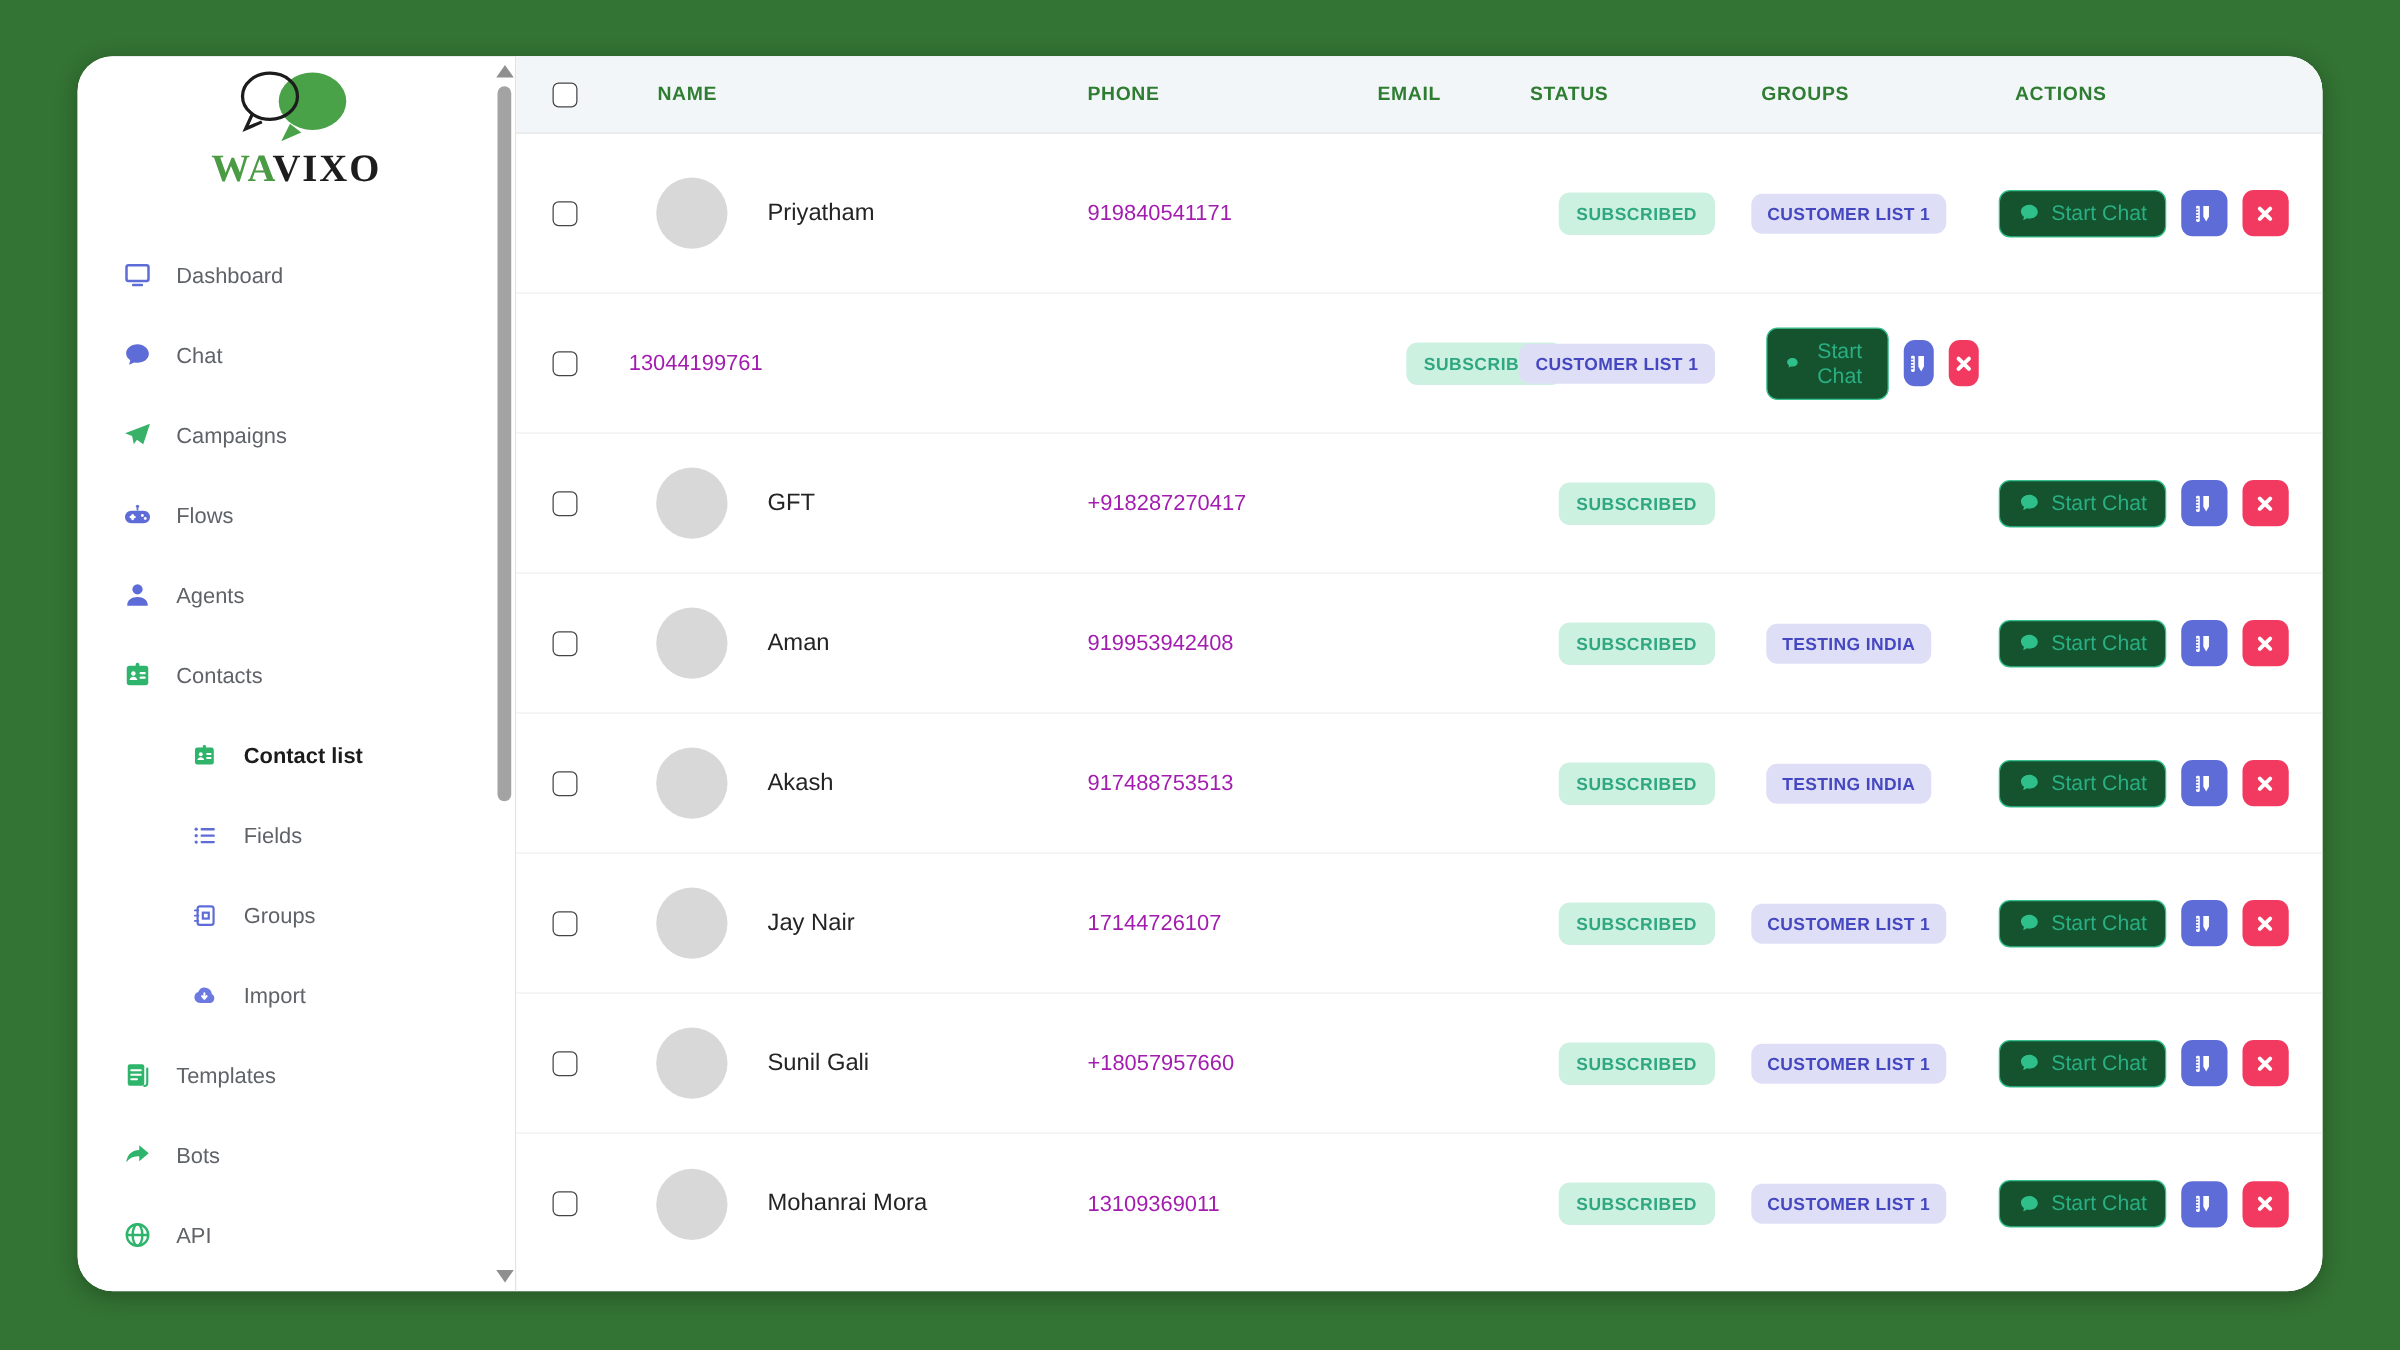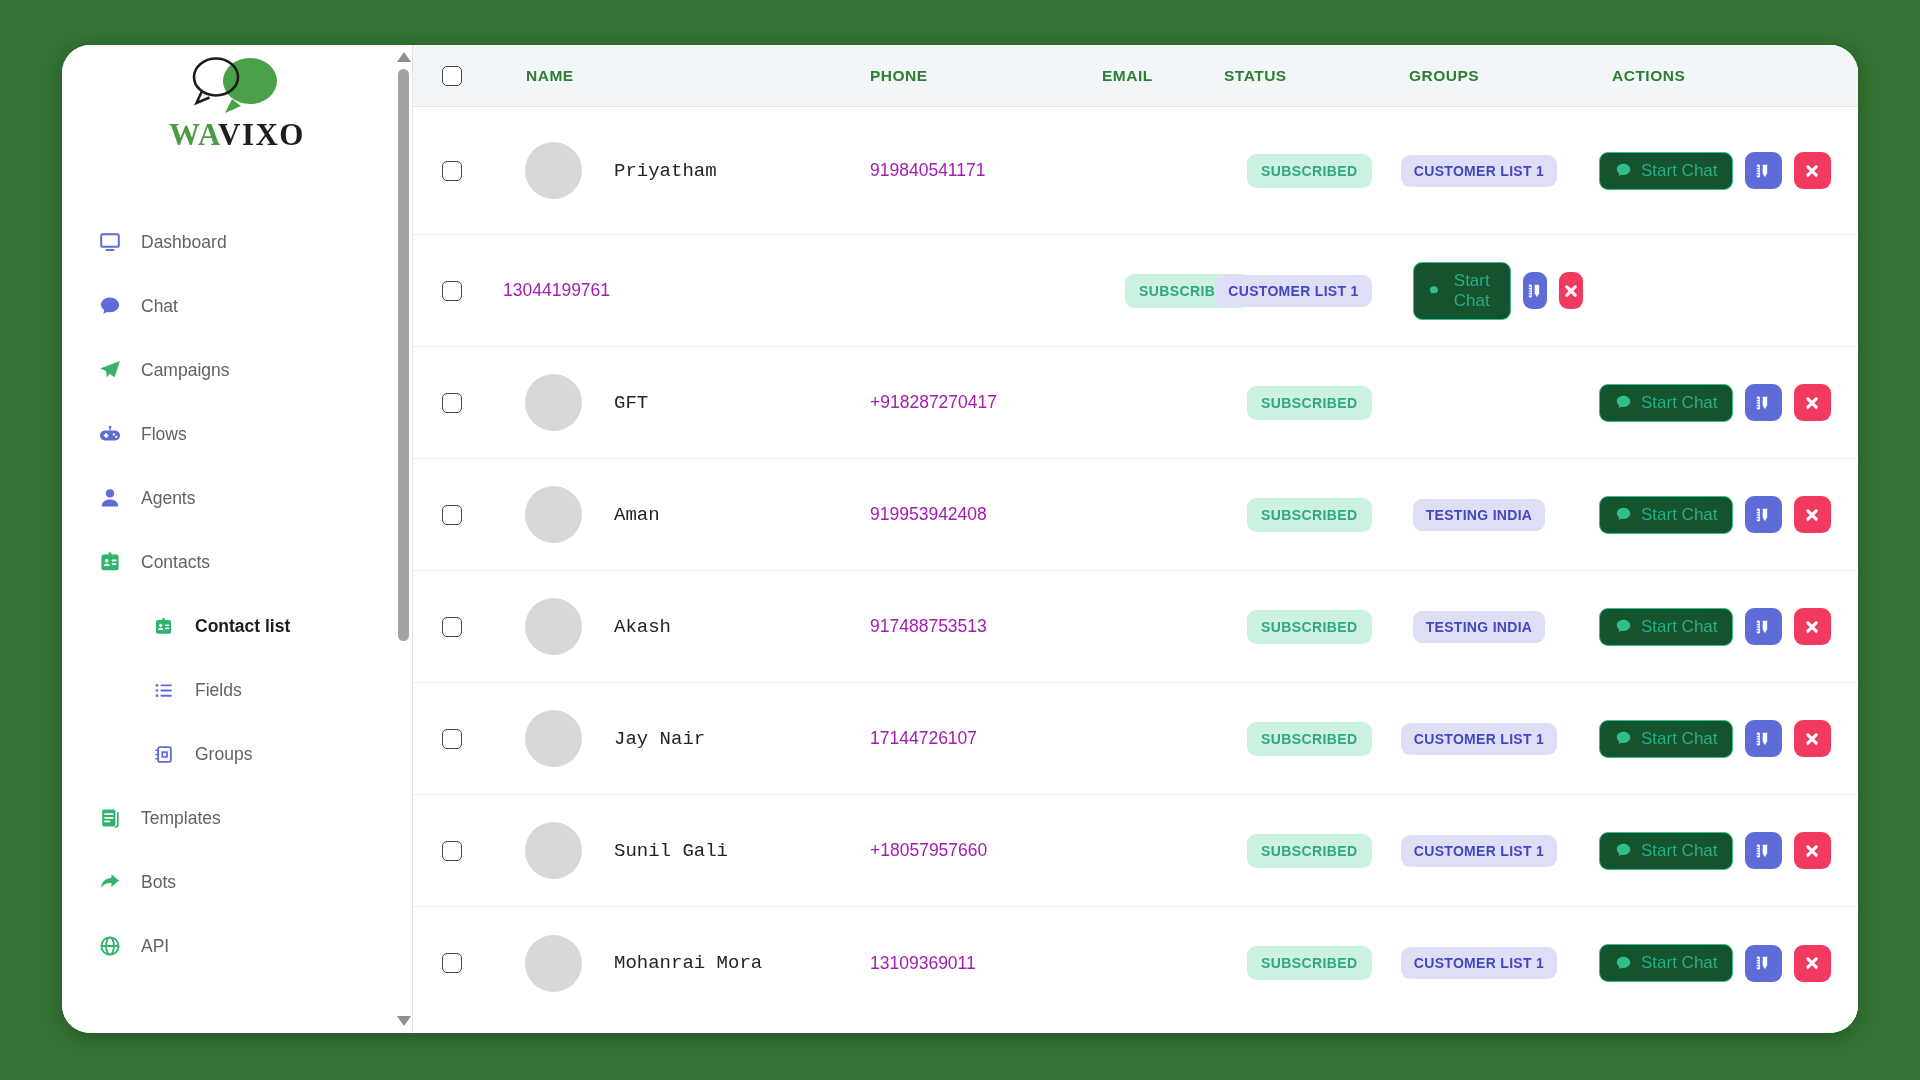"Priyatham" .name { font-family: Liberation Mono, monospace -> none }
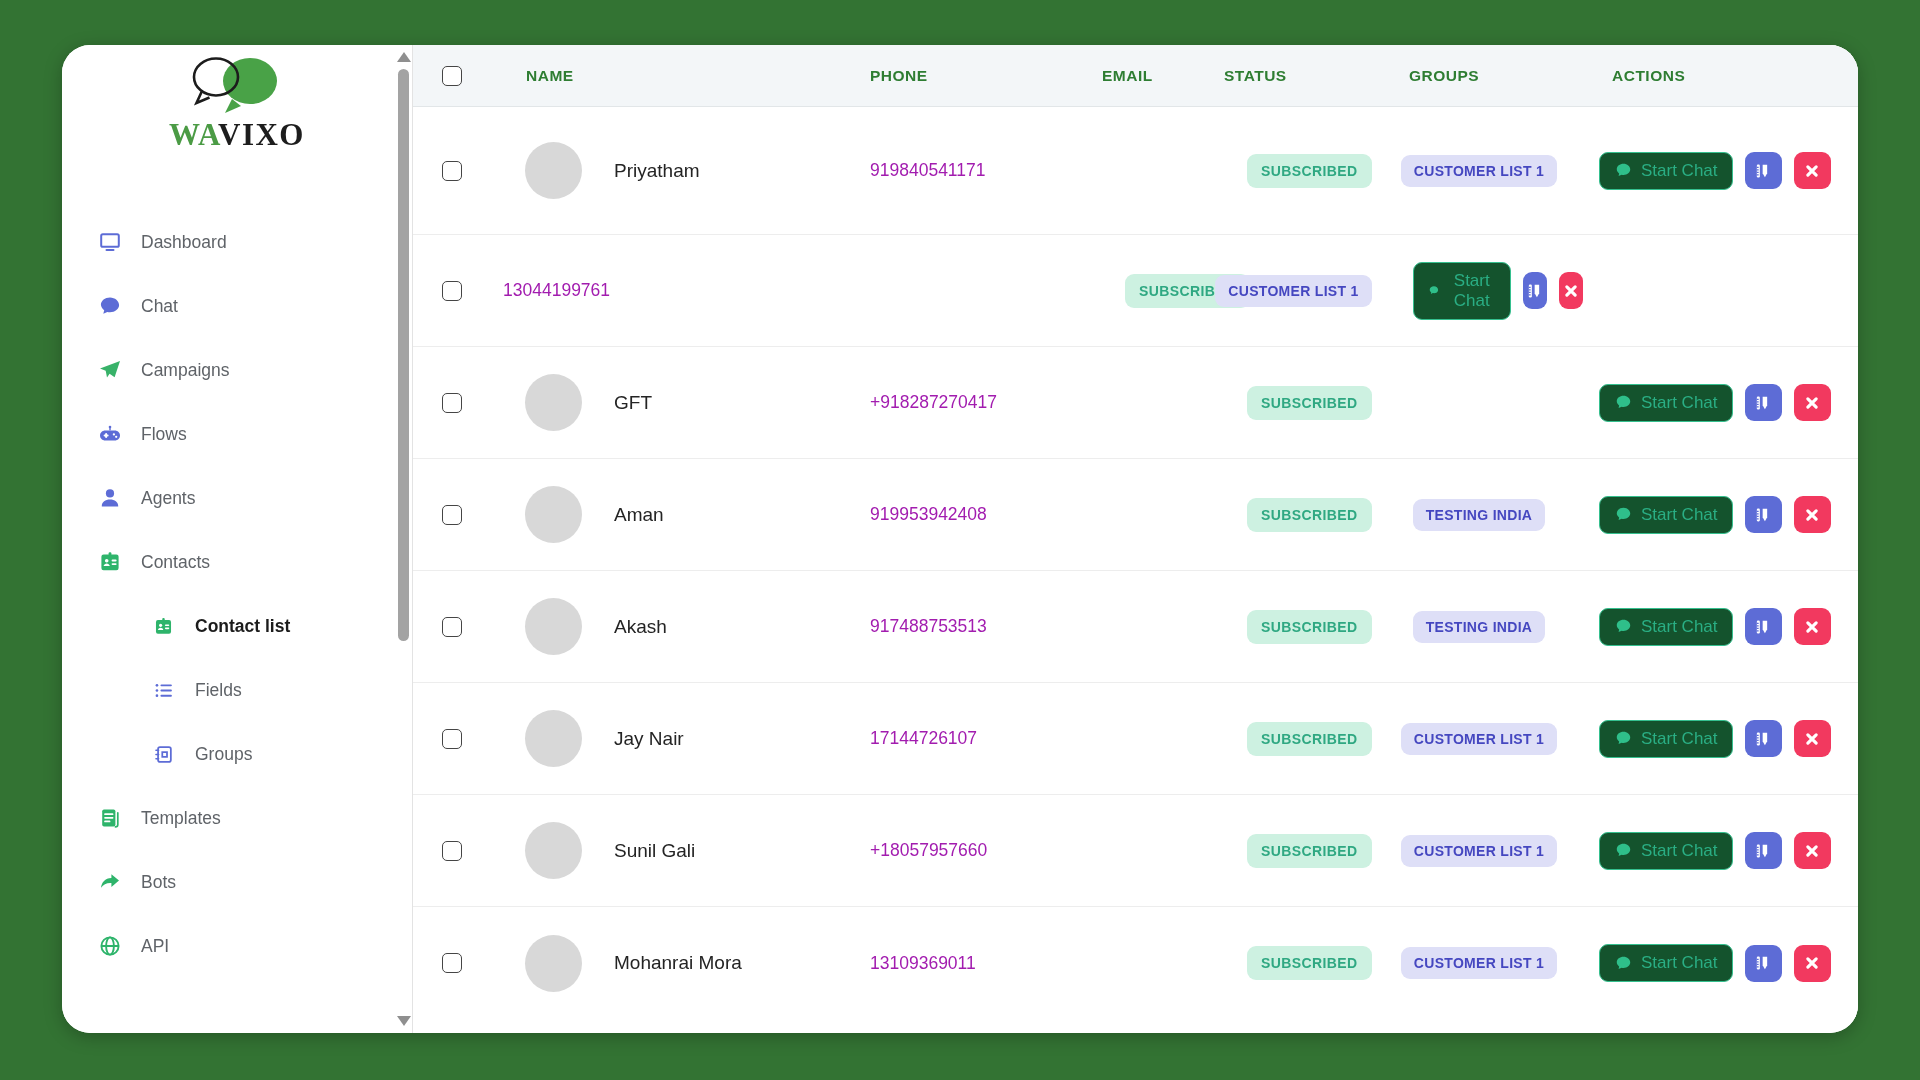"Dashboard" .nav { top: 165px -> 143px }
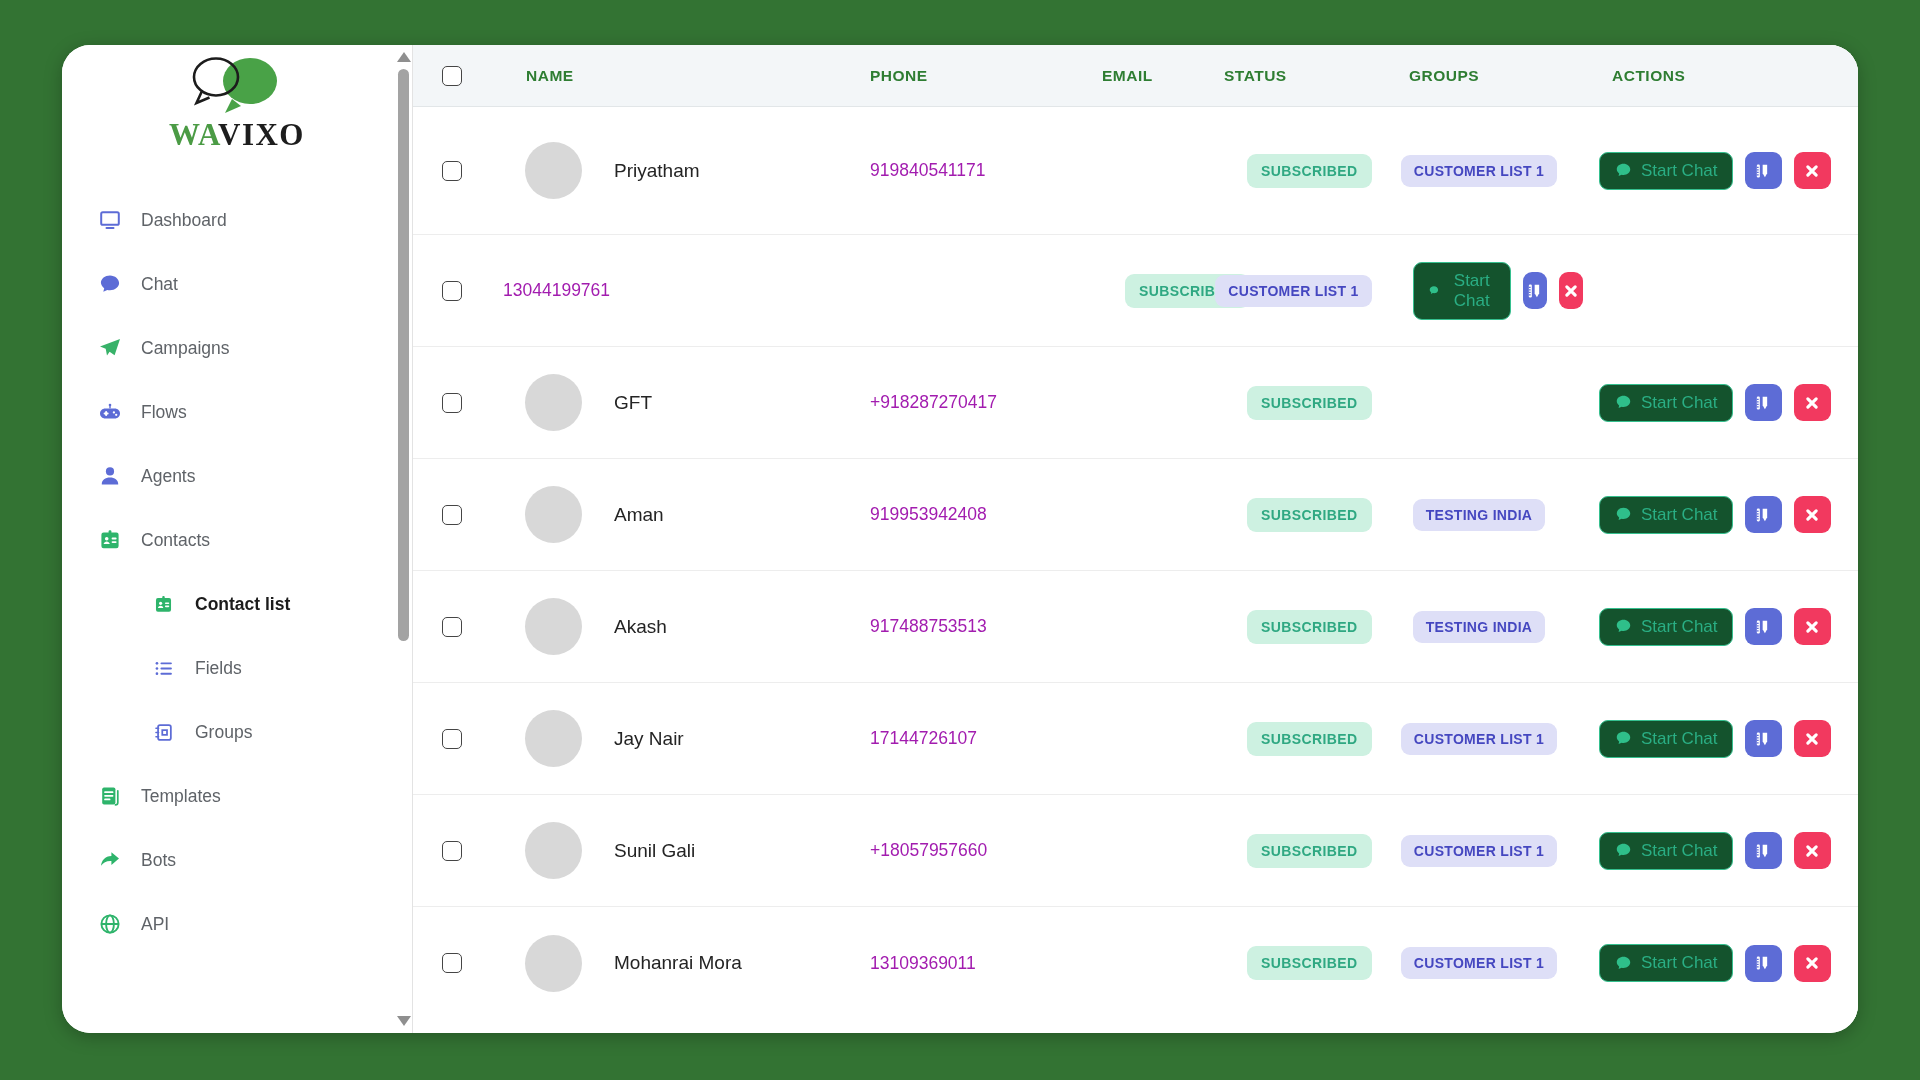"Import" li.nav-item { html: none -> <li> <span> <svg> <path></path> <g> <path></path> </g> </svg> </span> <span>Import</span> </li> }
